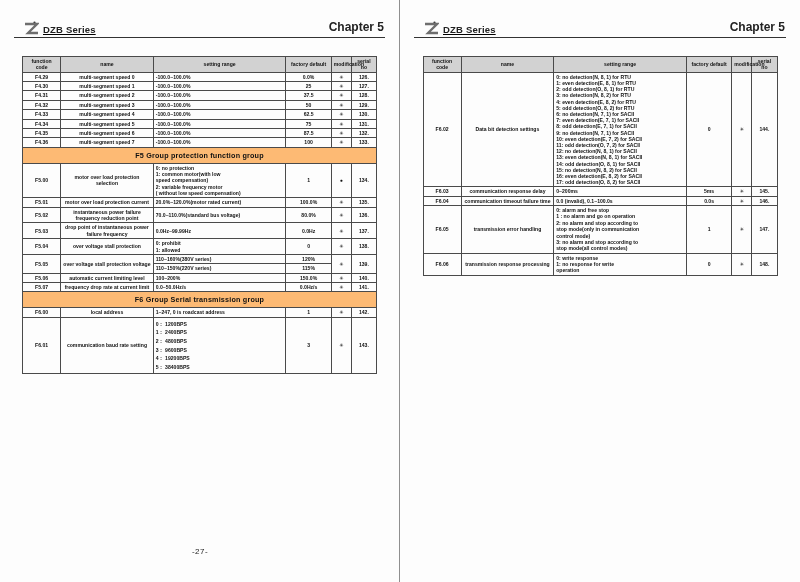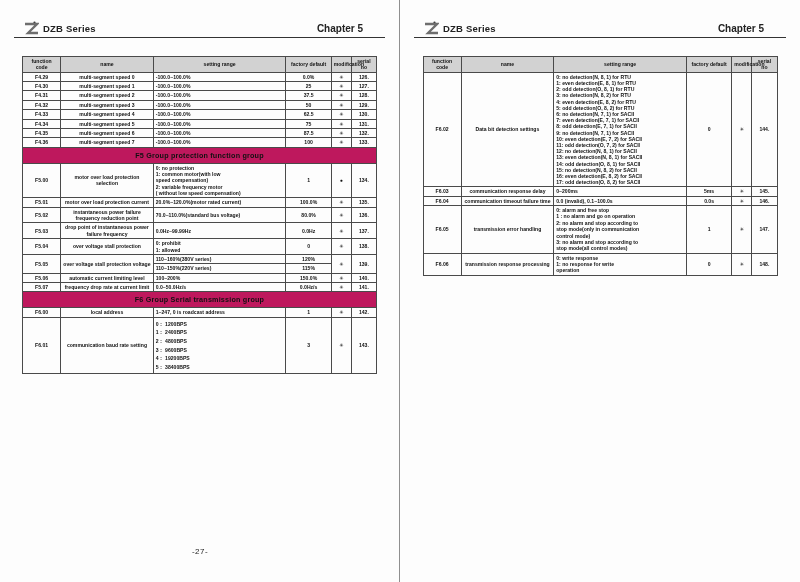"DZB Series" .logo-wrap { align-items: center -> flex-end; text-decoration: none -> underline }
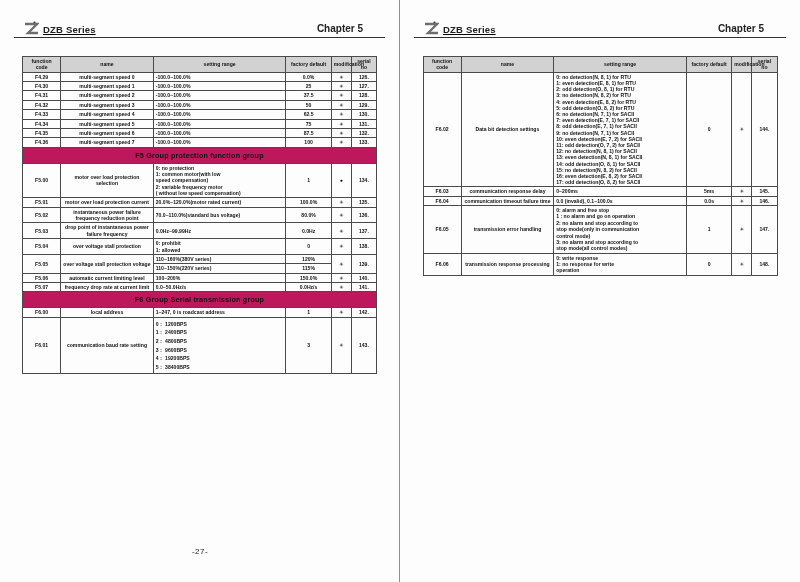"Chapter 5" .hdr-chapter { font-size: 10px -> 12px; right: 22px -> 1px }
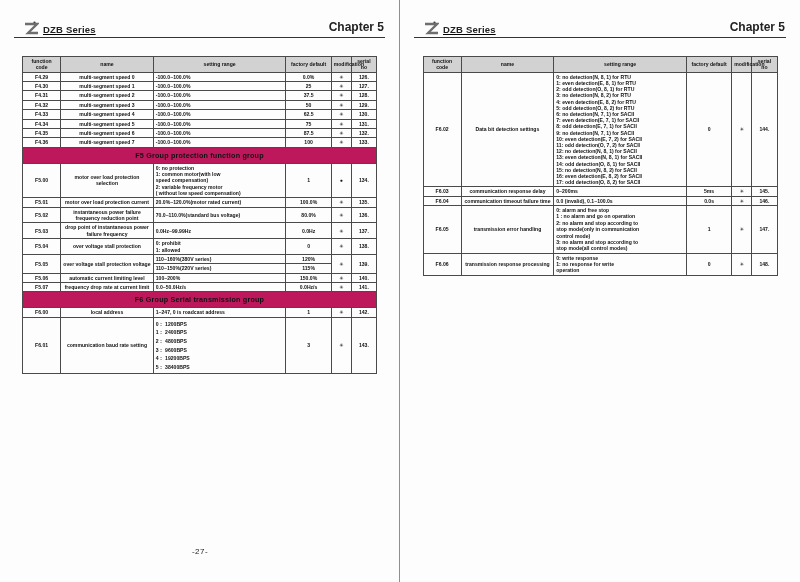"F5 Group protection function group" tr.group-row td { background: #be185d -> #fdba74 }
